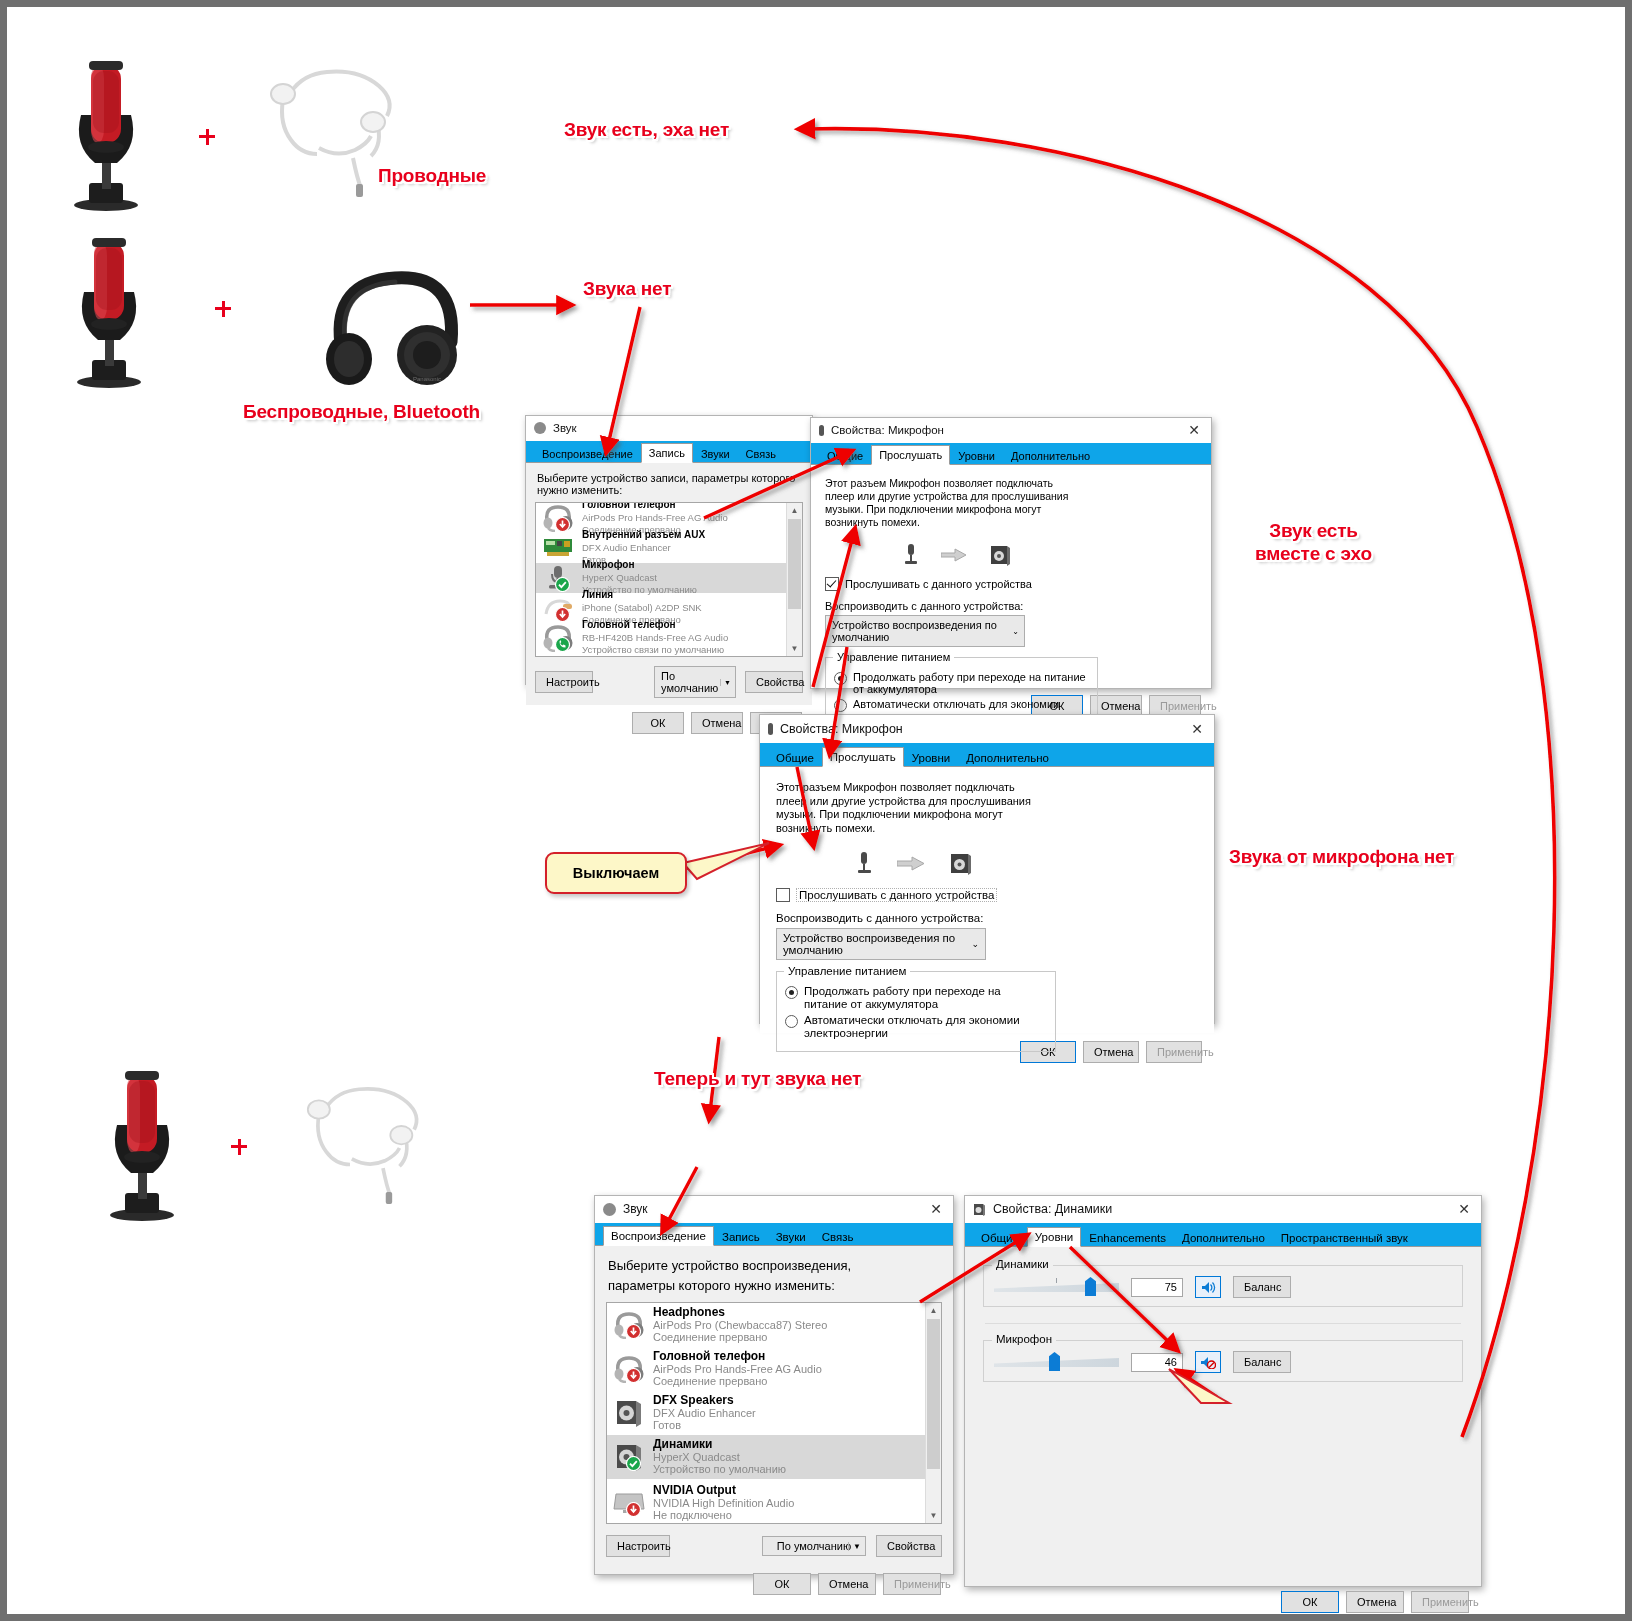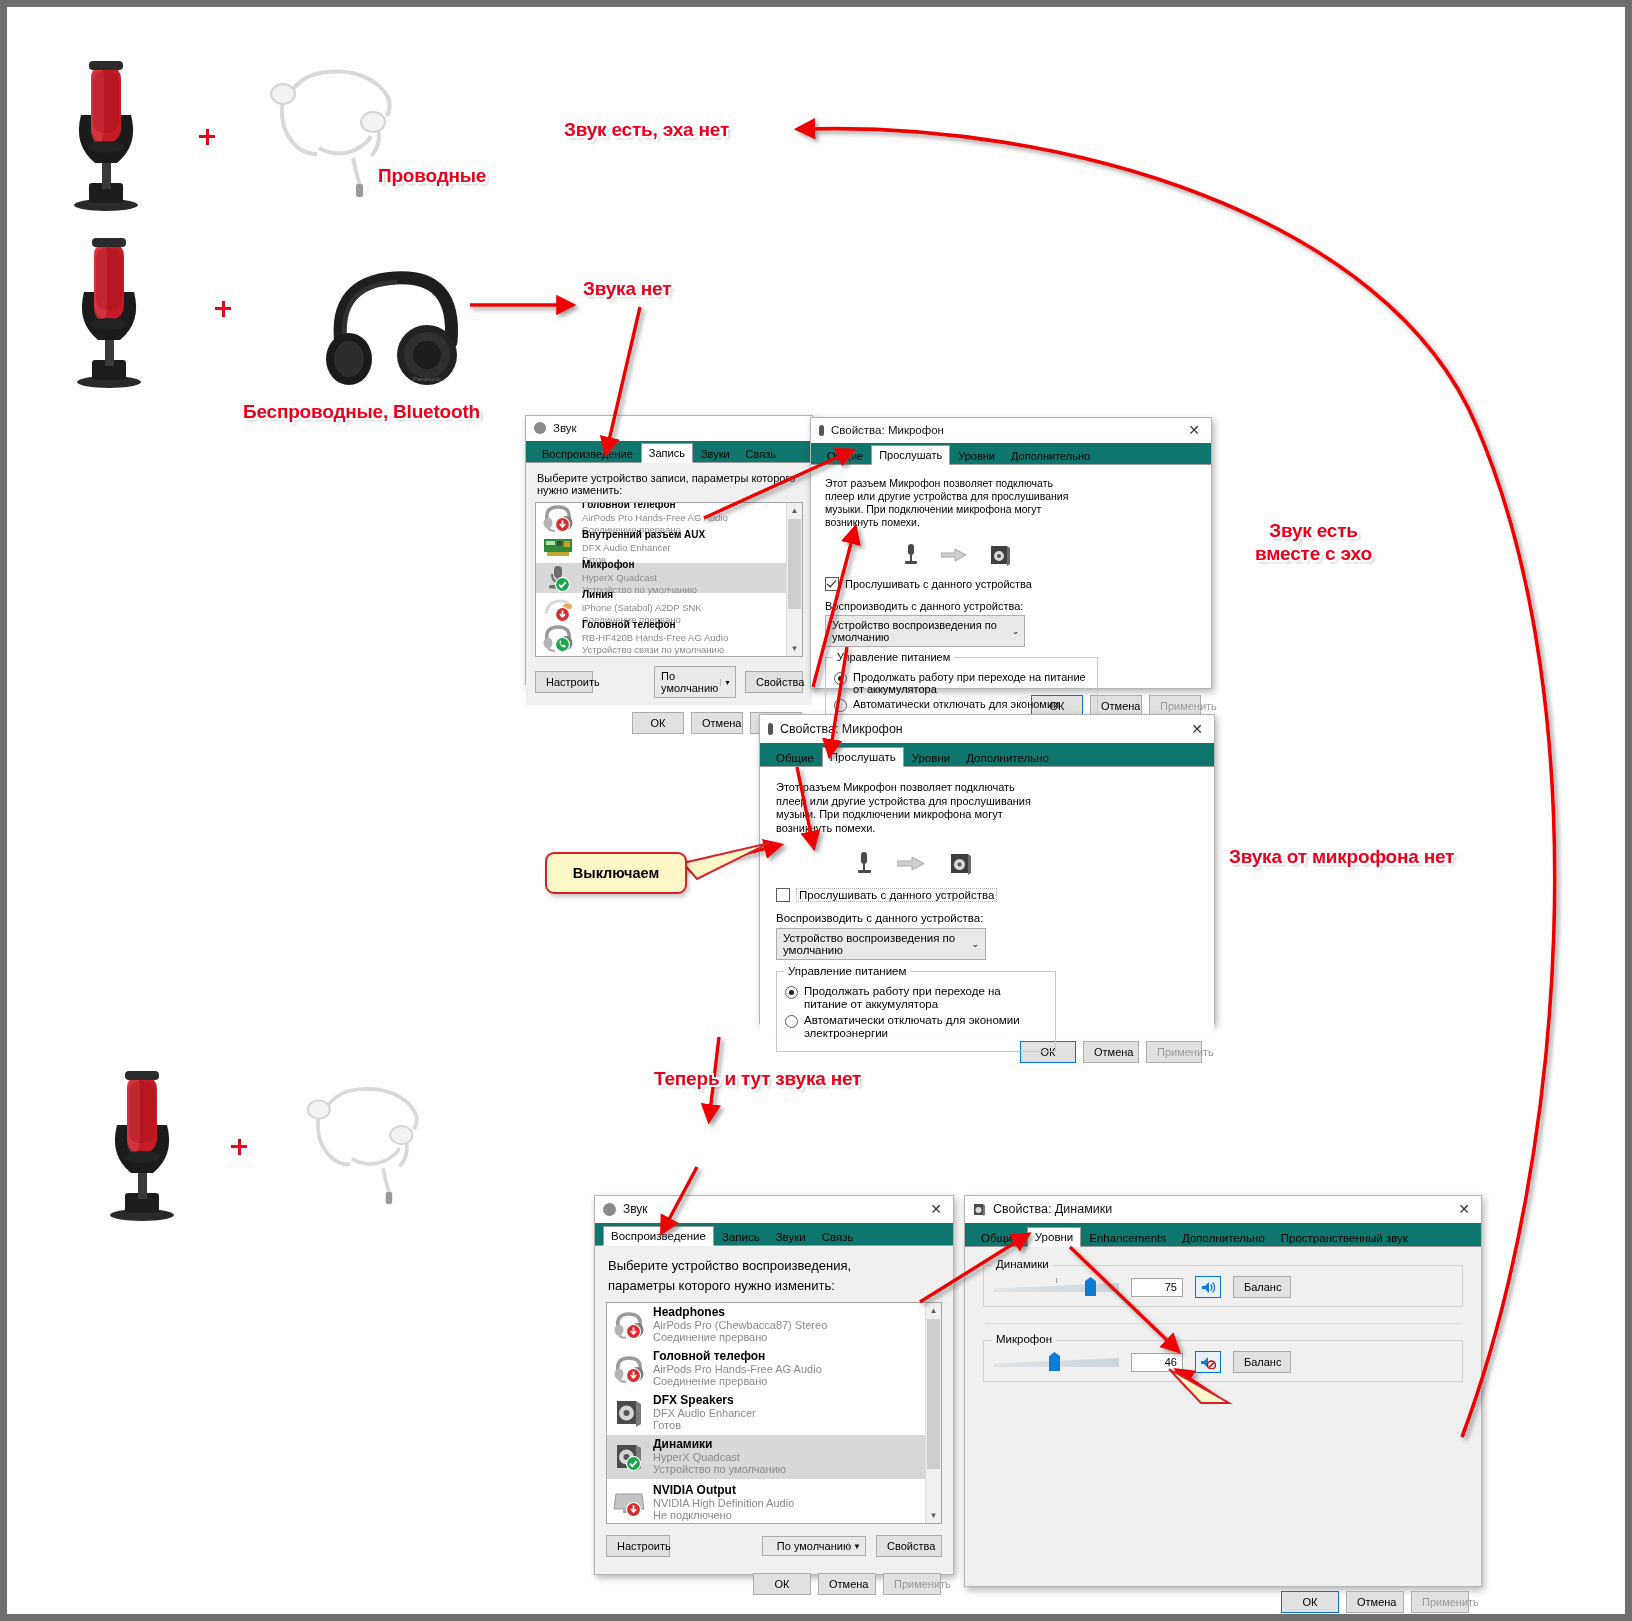"Воспроизведение" .tabs { background: #0f766e -> #0ea5e9 }
